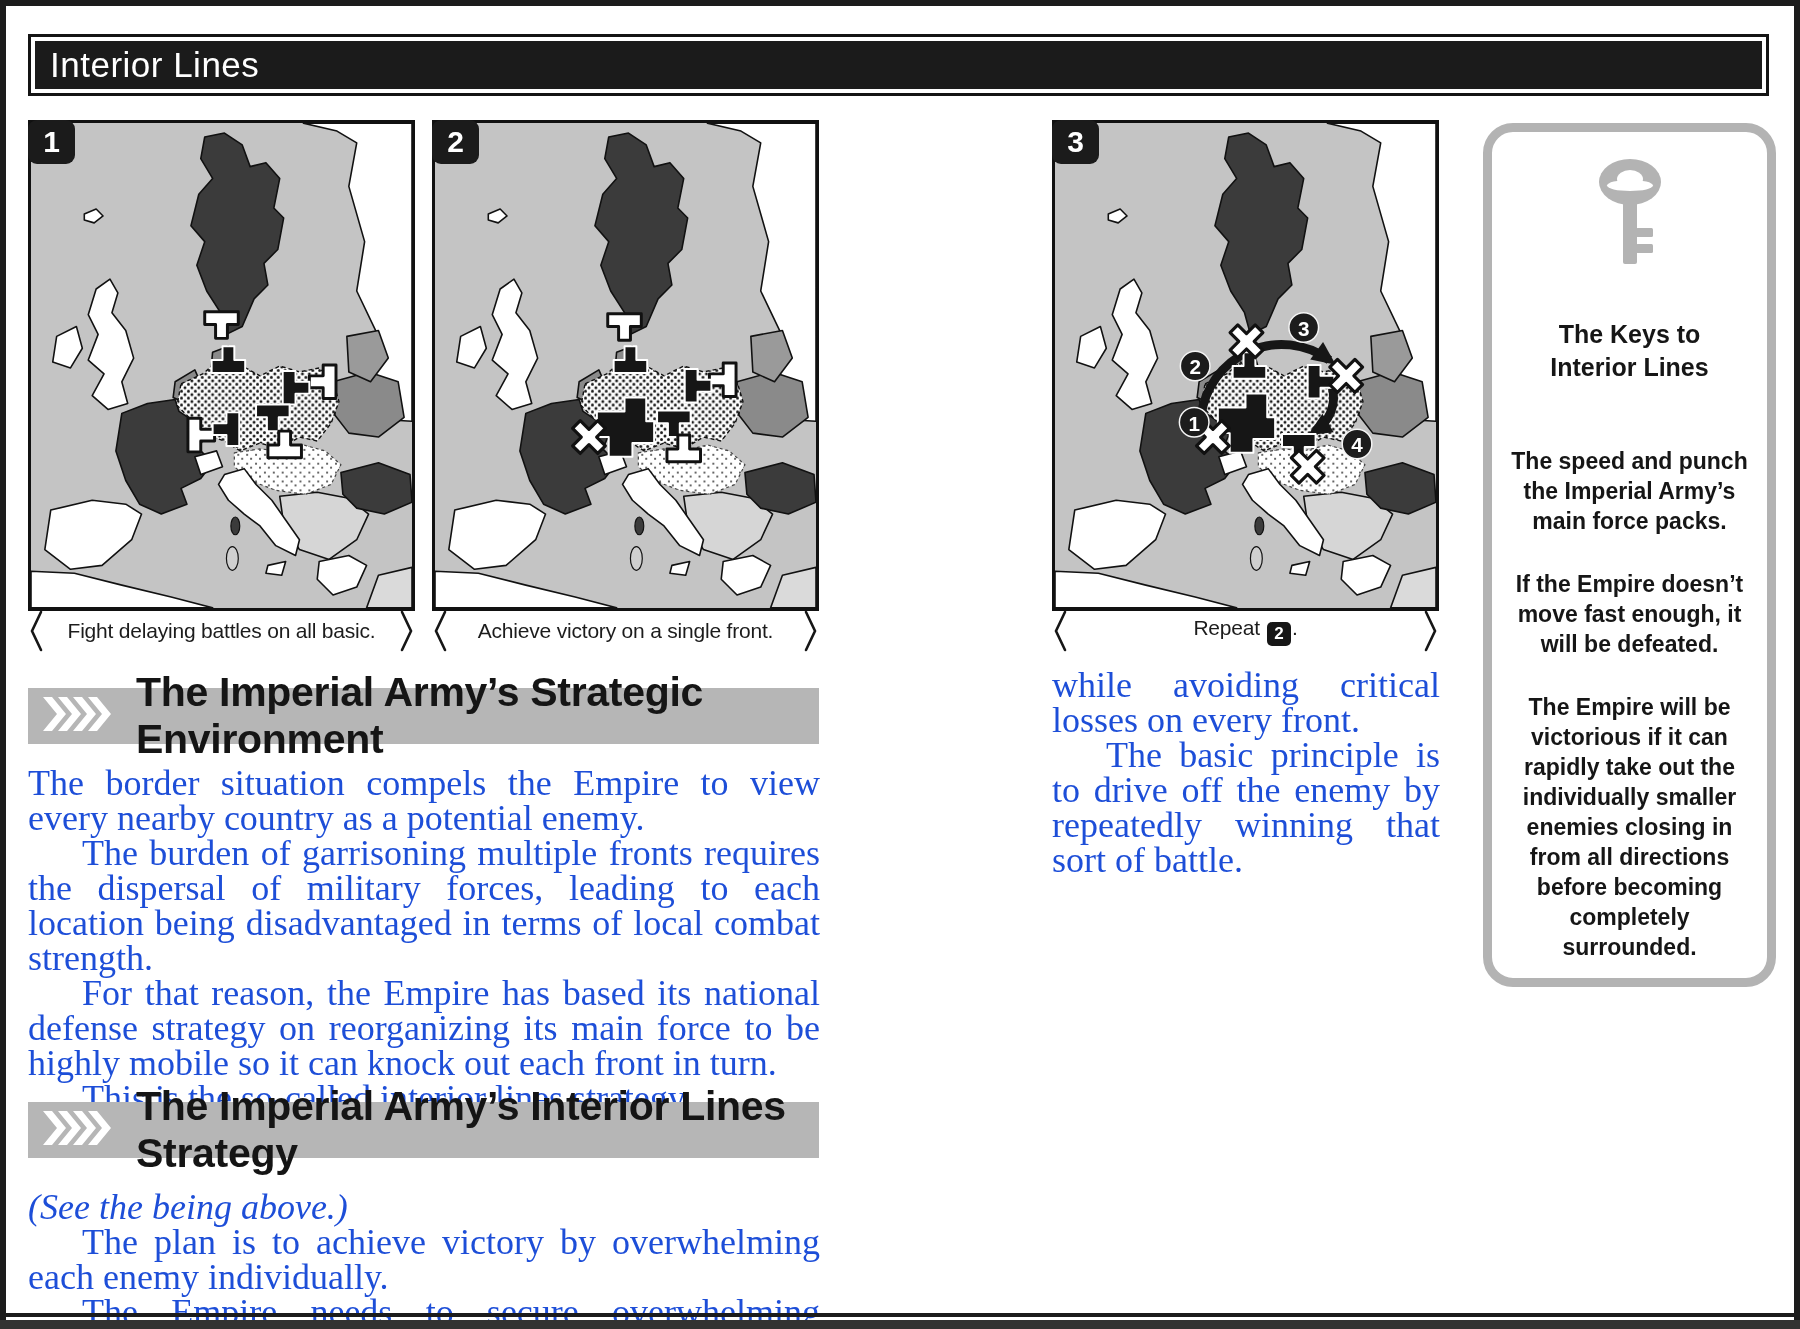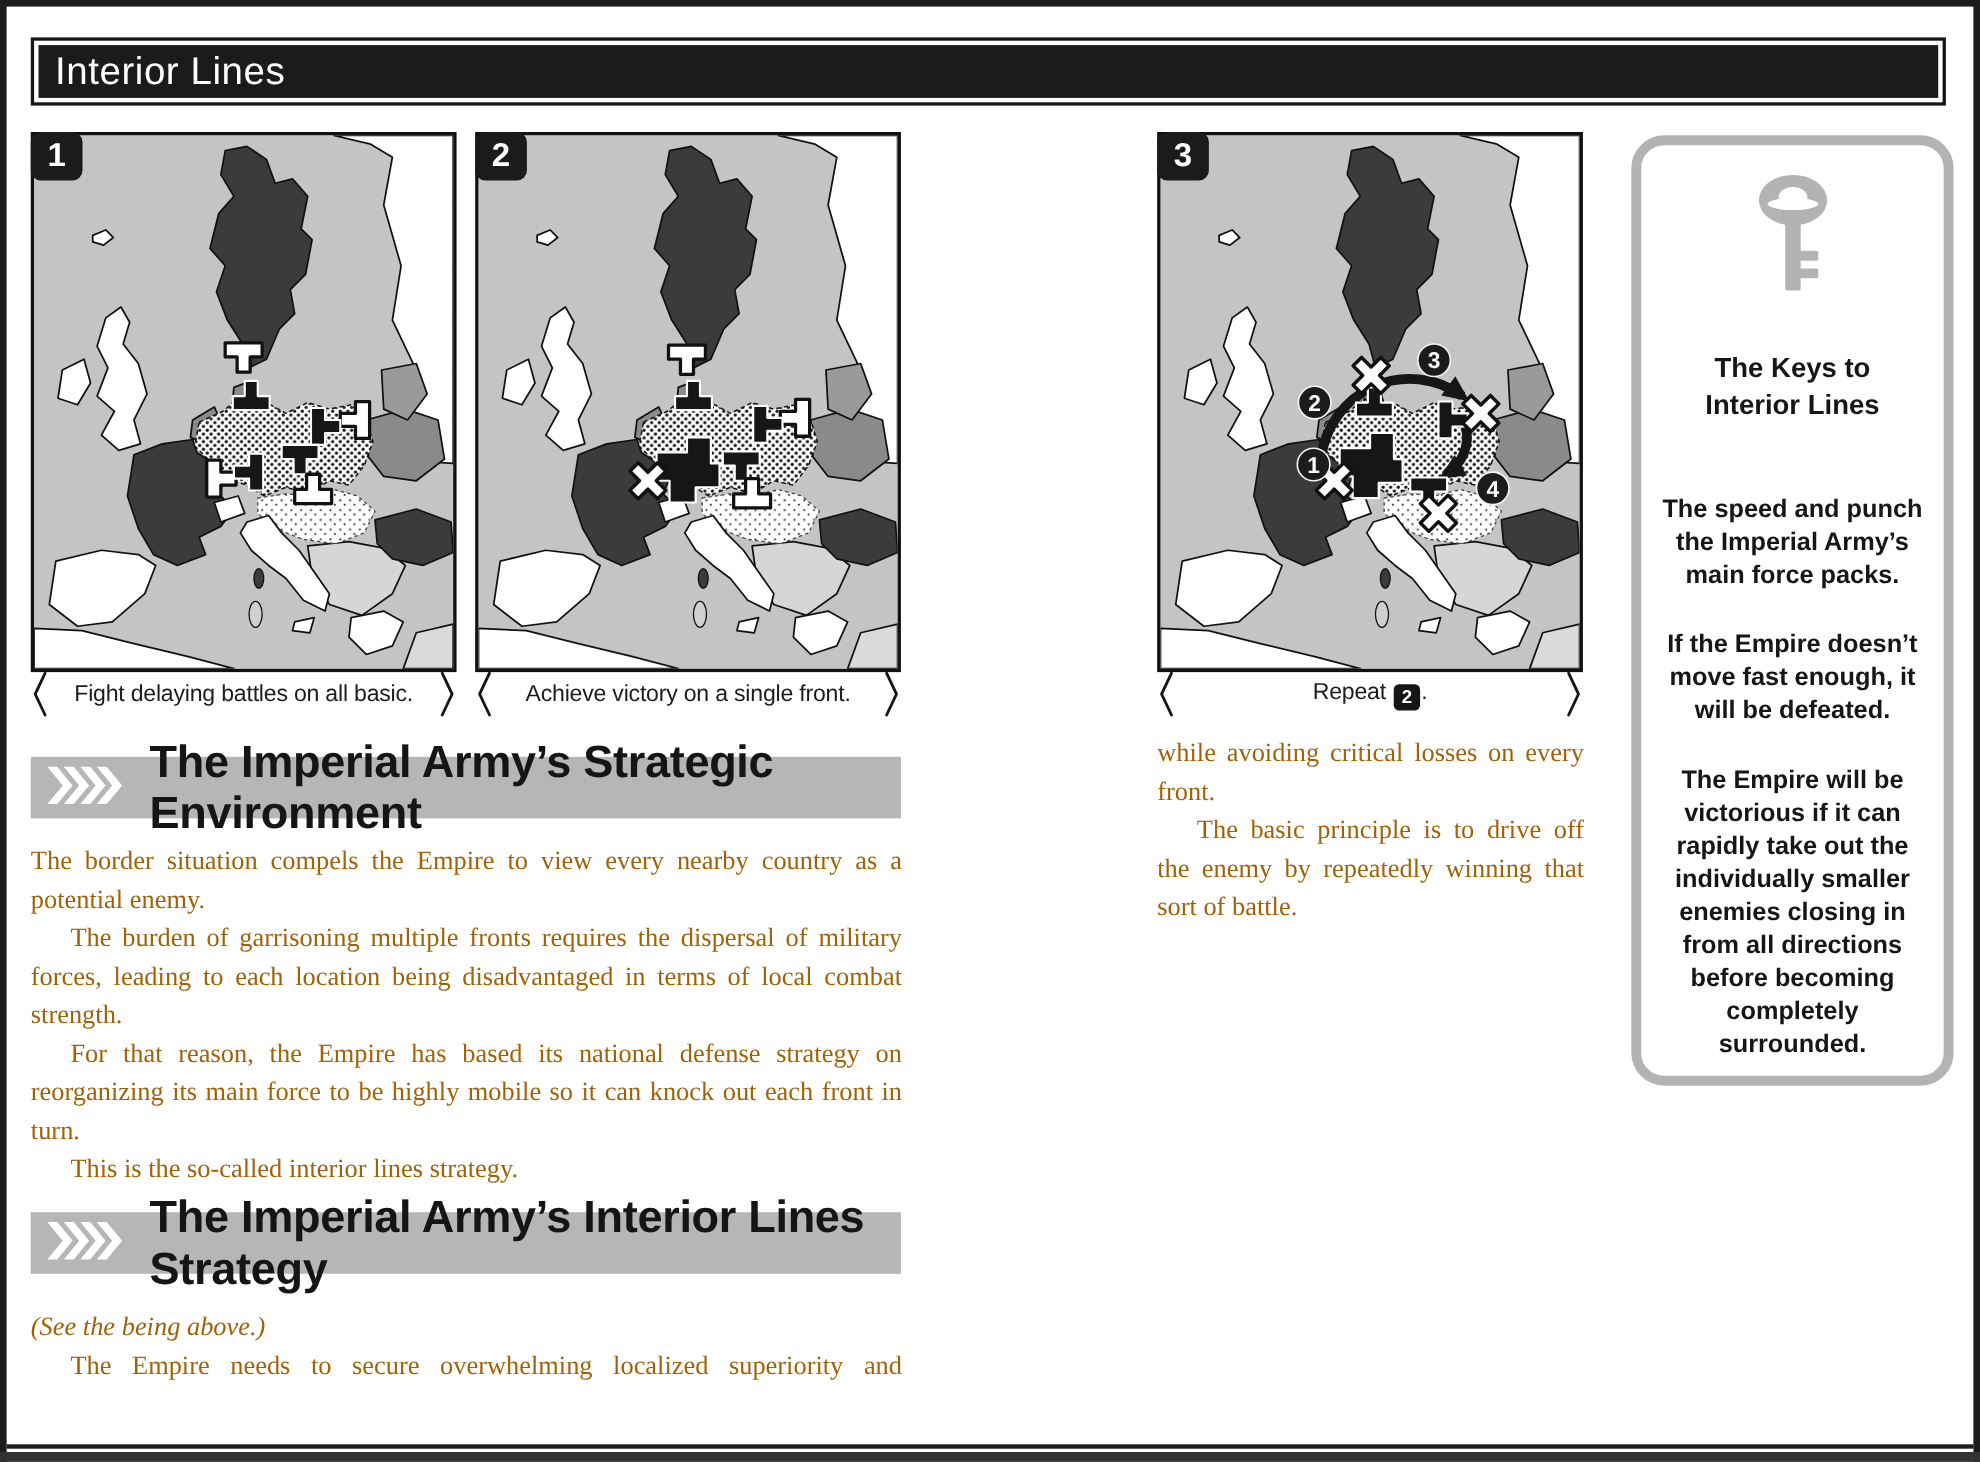"while avoiding critical losses on" .body-text { color: #a16207 -> #1d4ed8; font-size: 24px -> 36px }
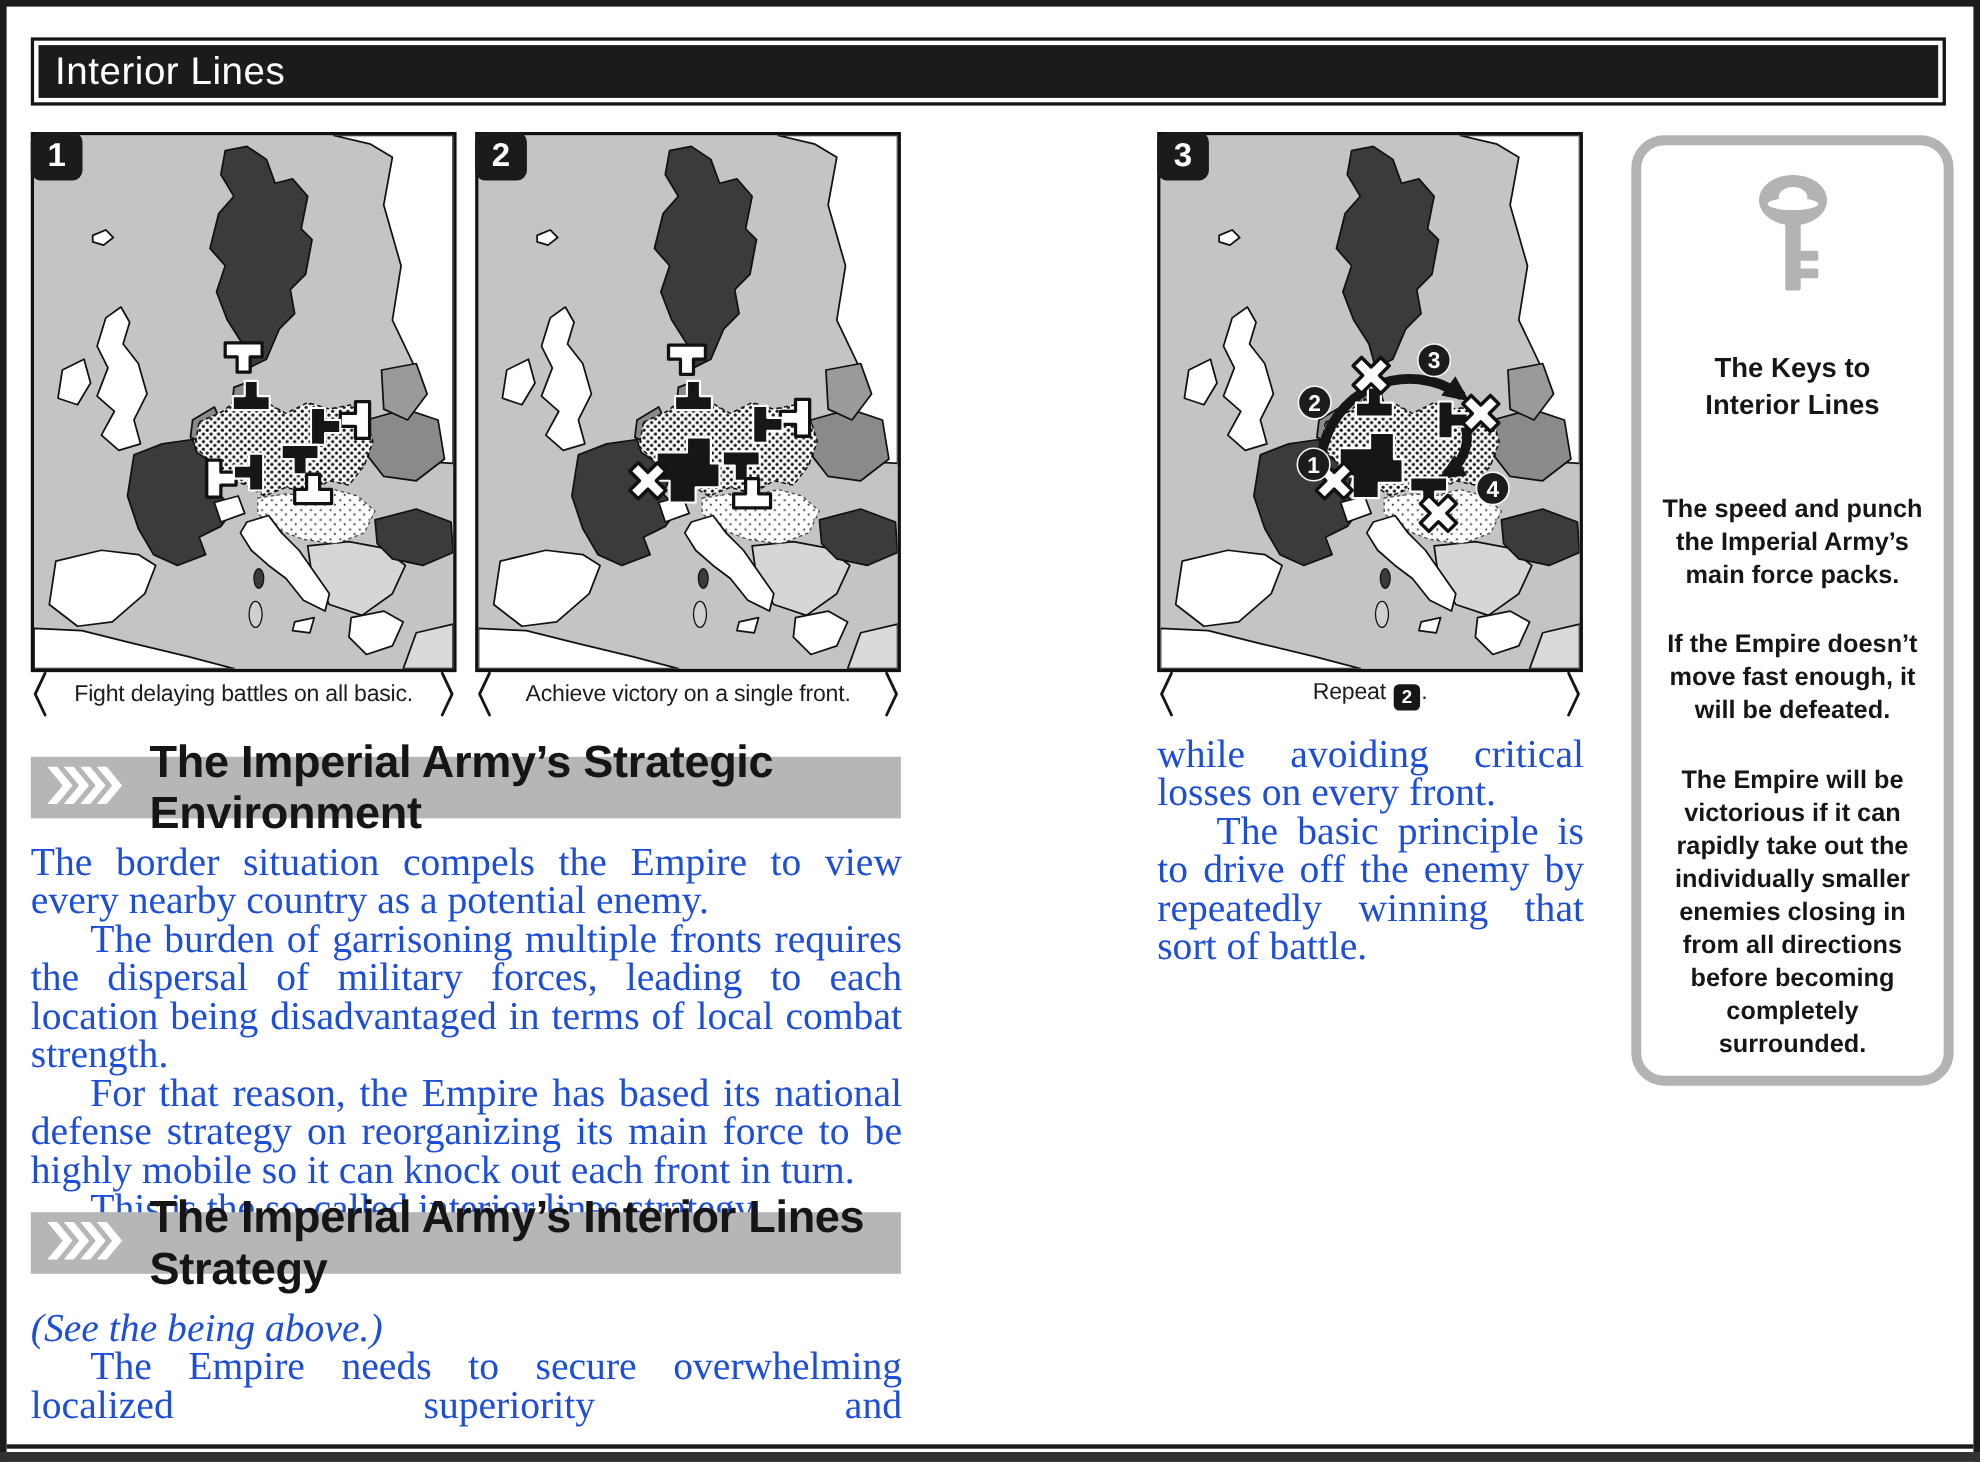"The plan is to achieve" p.ind { html: none -> <p>The plan is to achieve victory by overwhelming each enemy individually.</p> }
